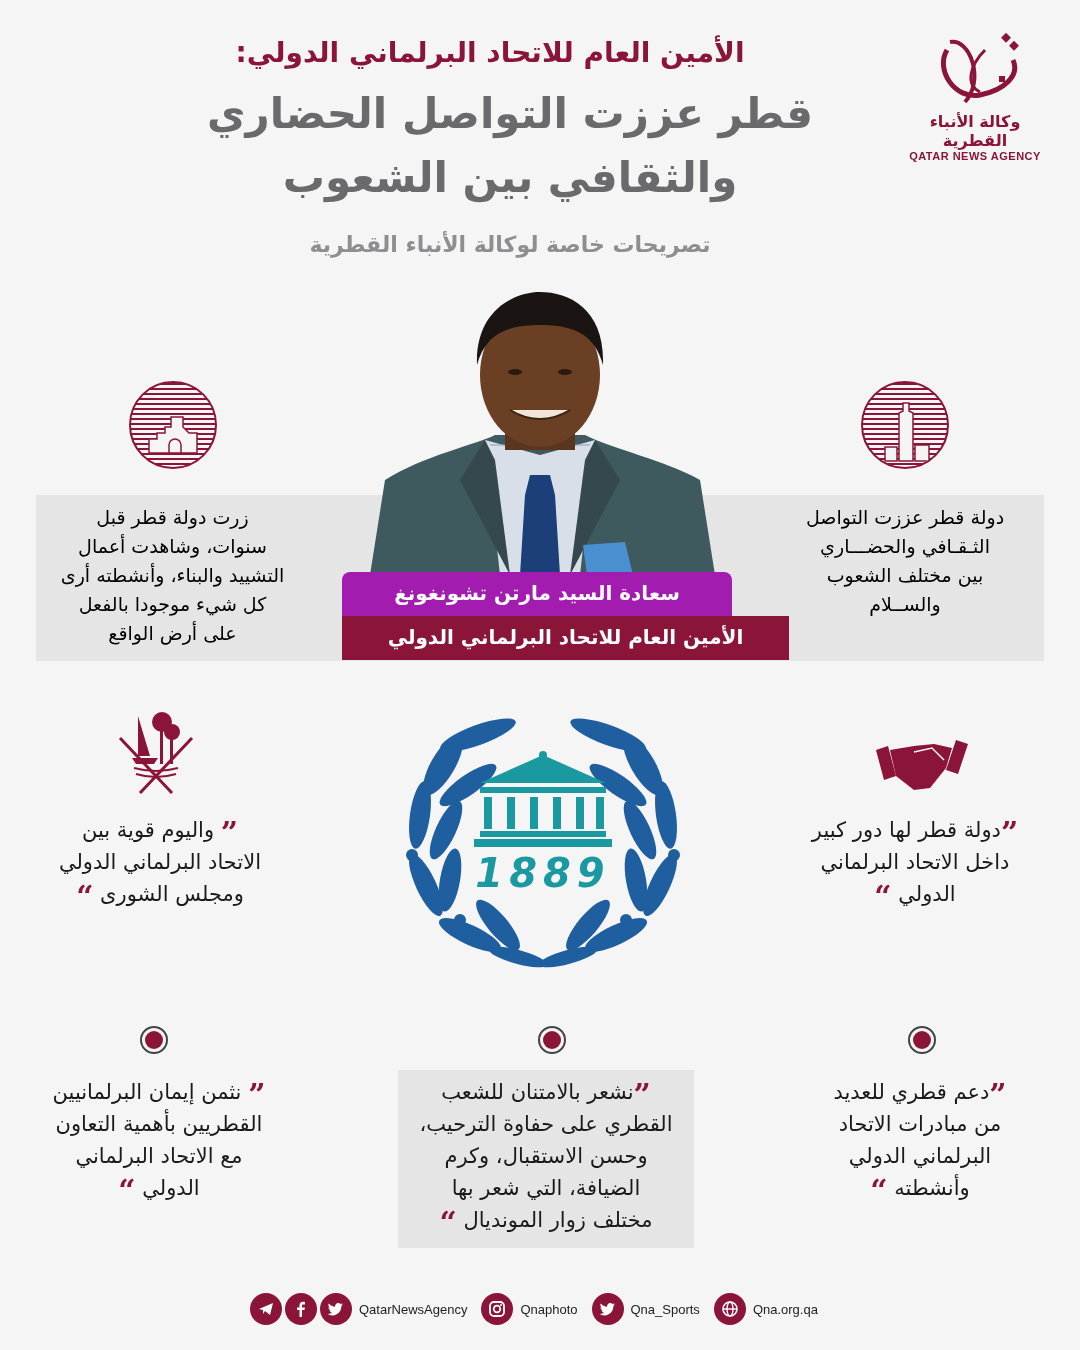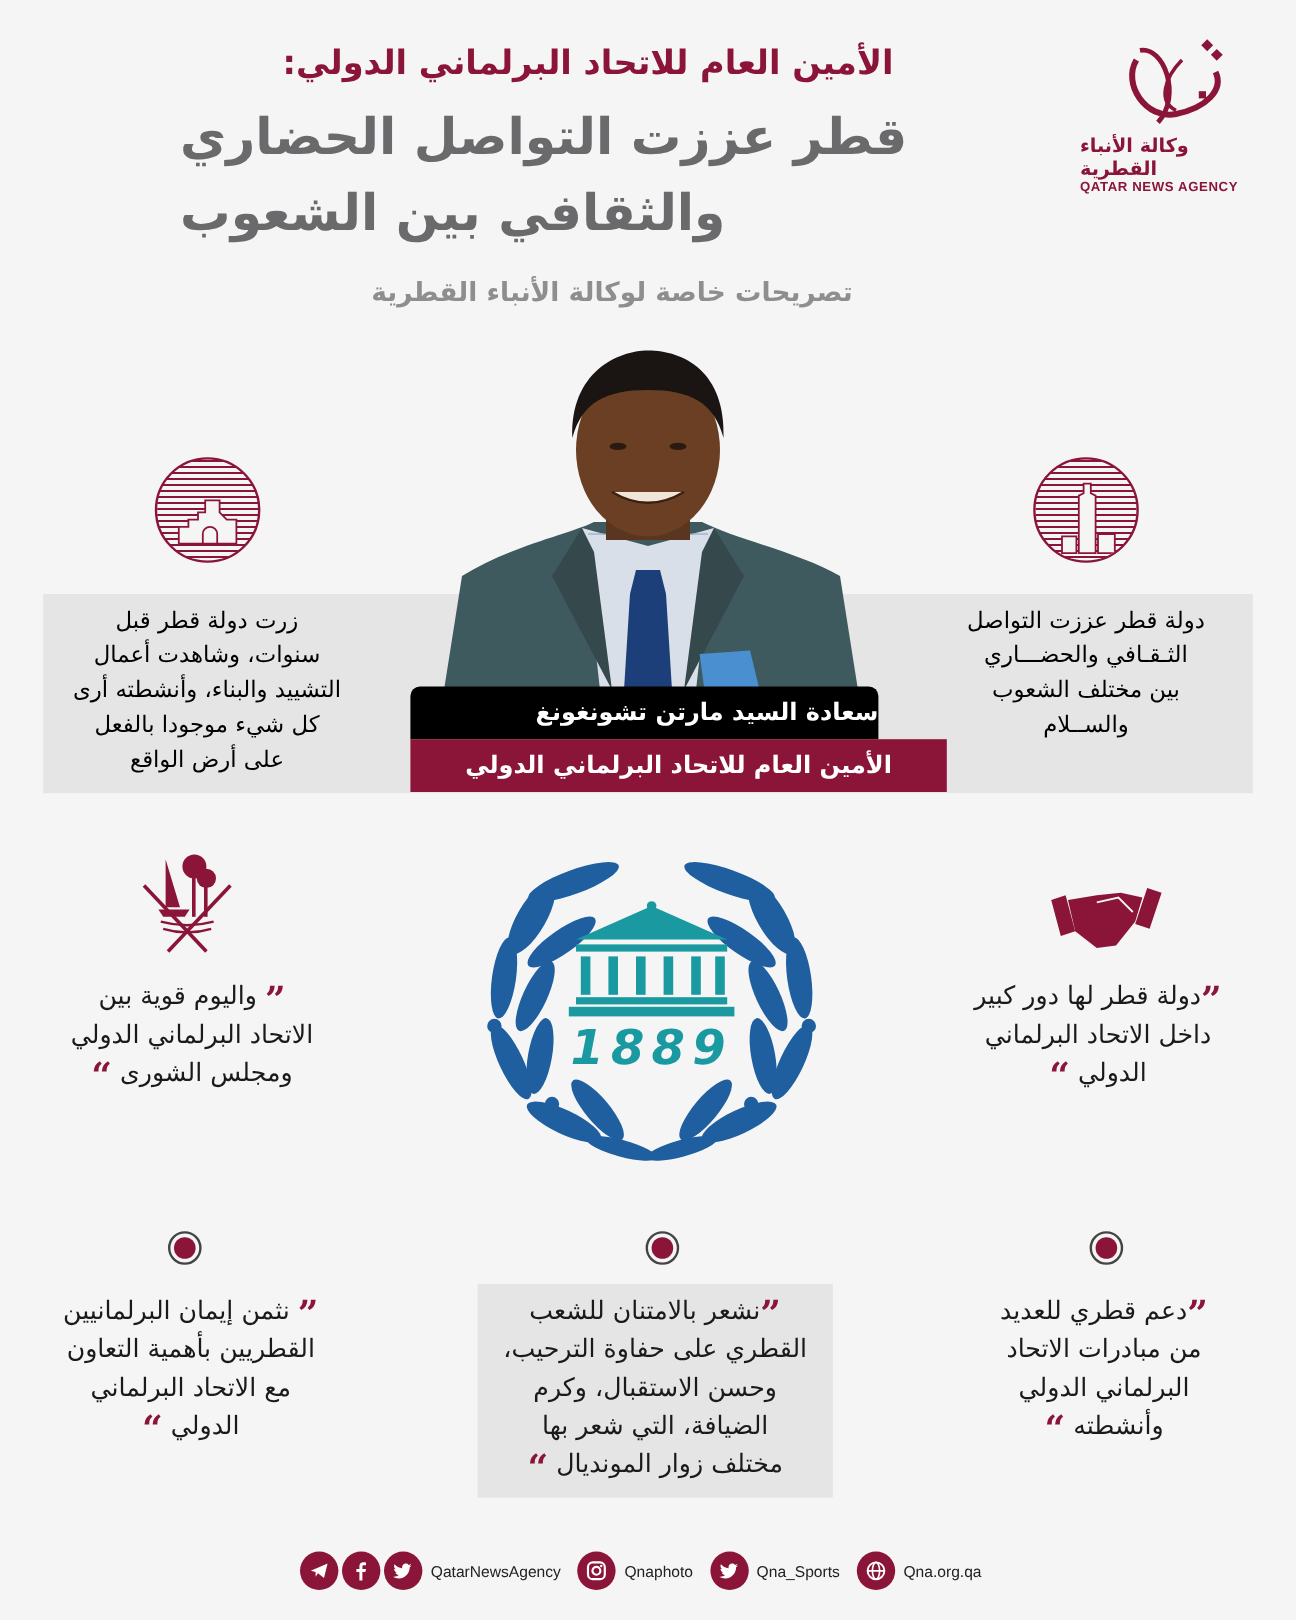"قطر عززت التواصل الحضاري" .title-line2, .title-line3 { text-align: left -> center }
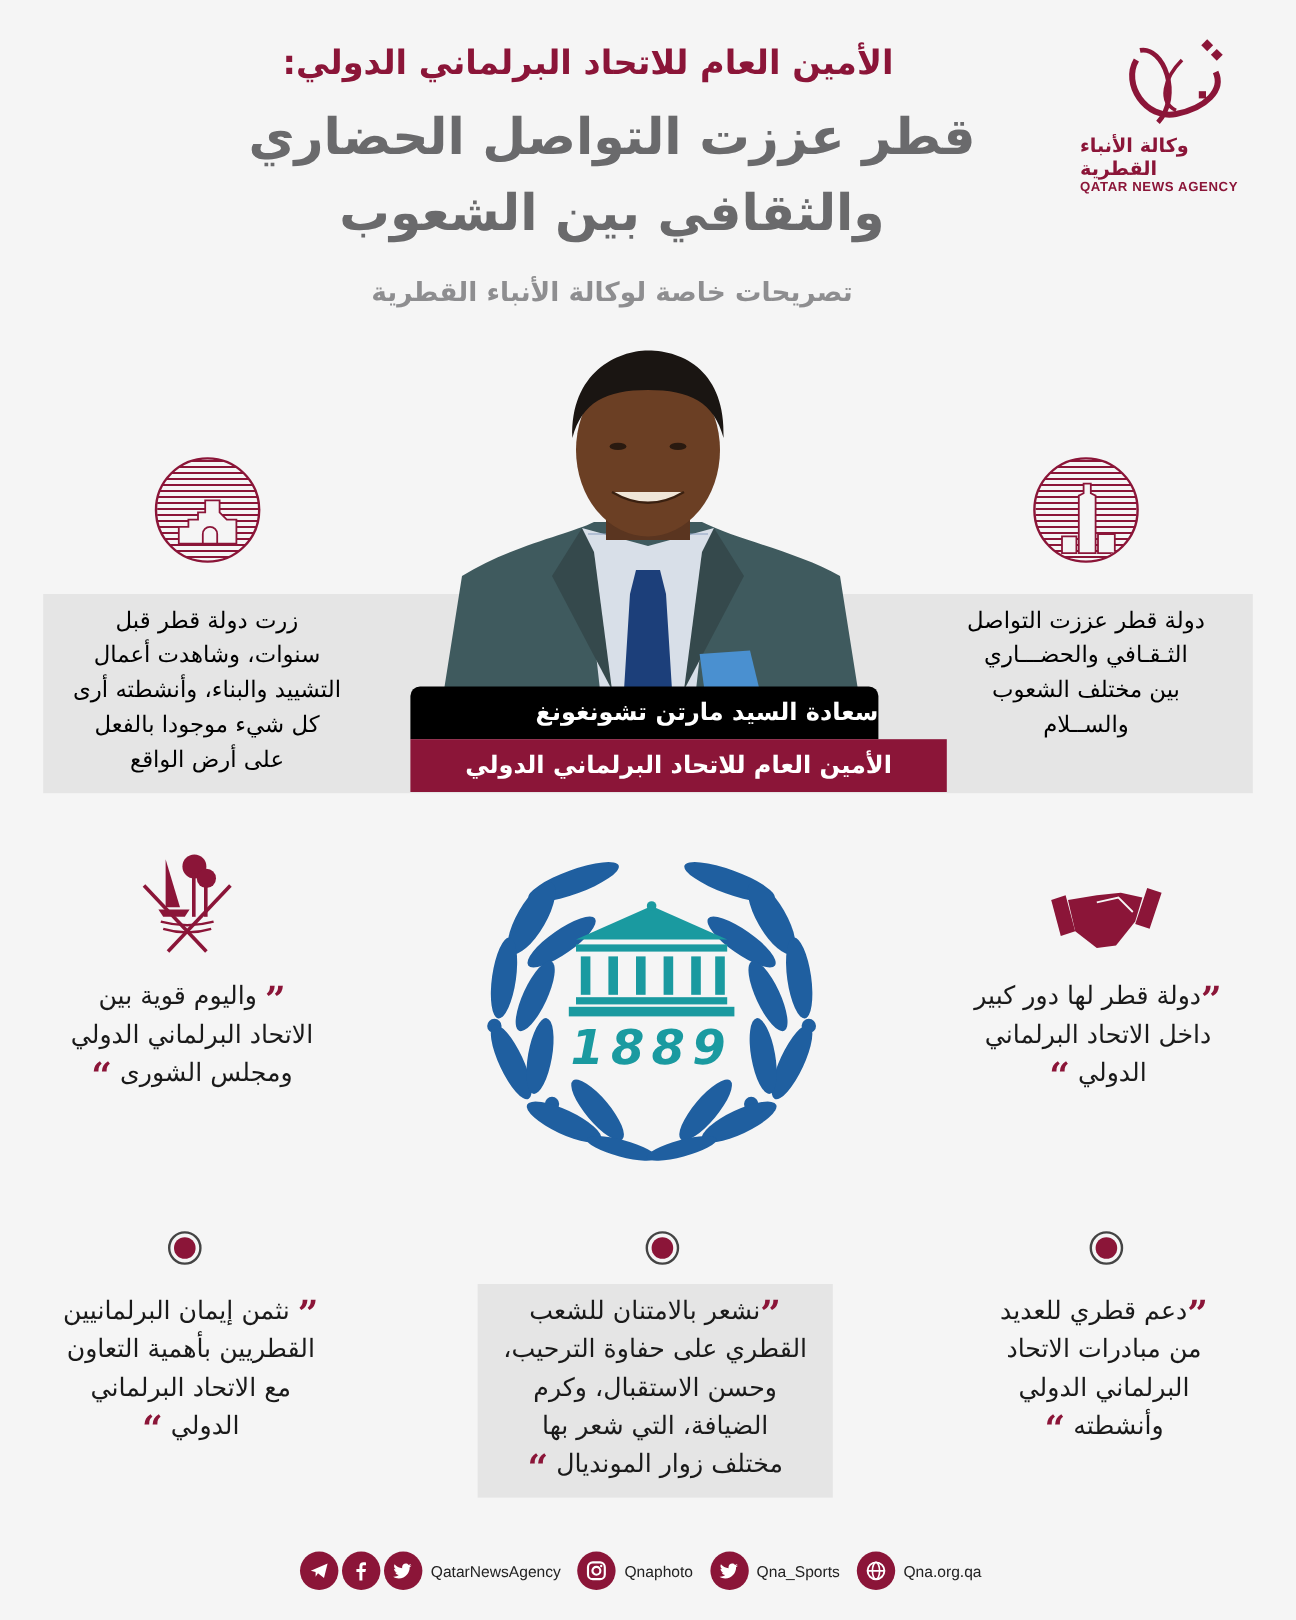"وكالة الأنباء القطرية" .logo { text-align: left -> center }
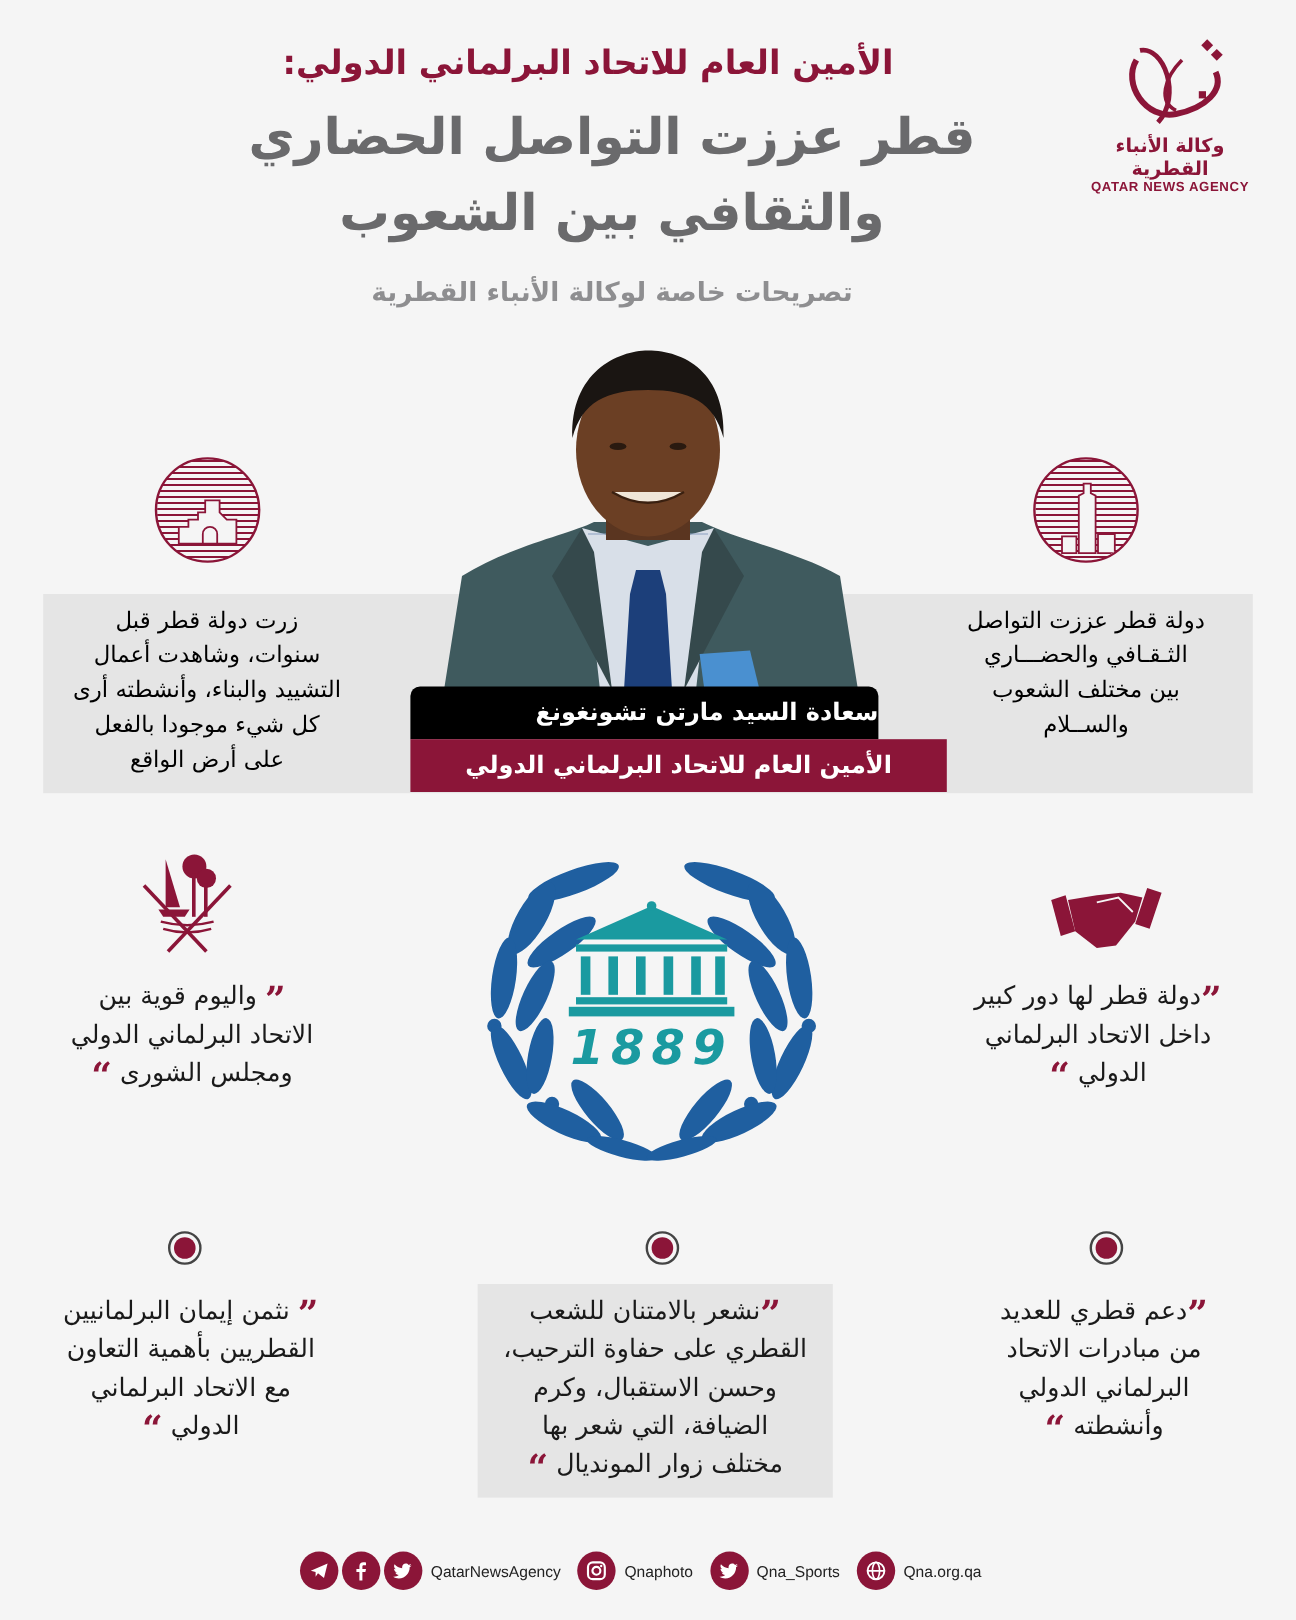"سعادة السيد مارتن تشونغونغ" .name-box { background: #000000 -> #a21caf; text-align: none -> center }
